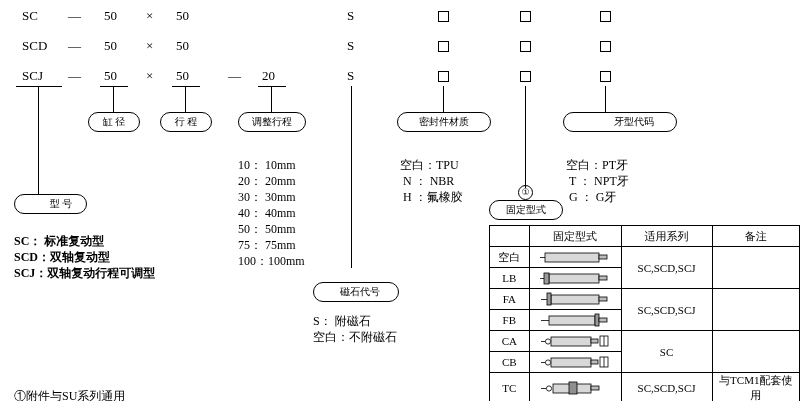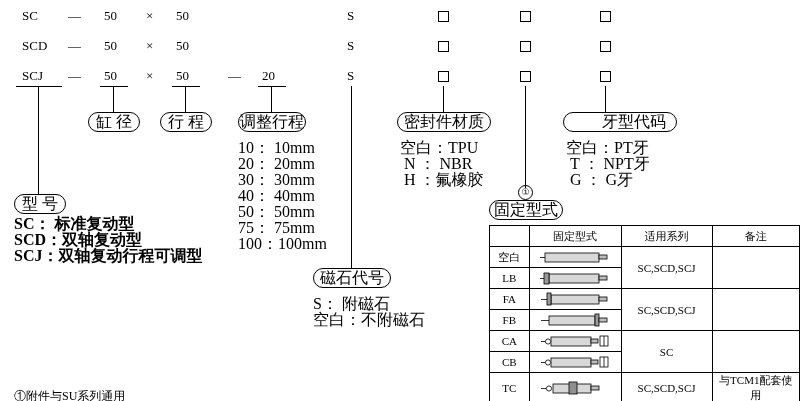"缸 径" .tag { font-size: 16px -> 10px }
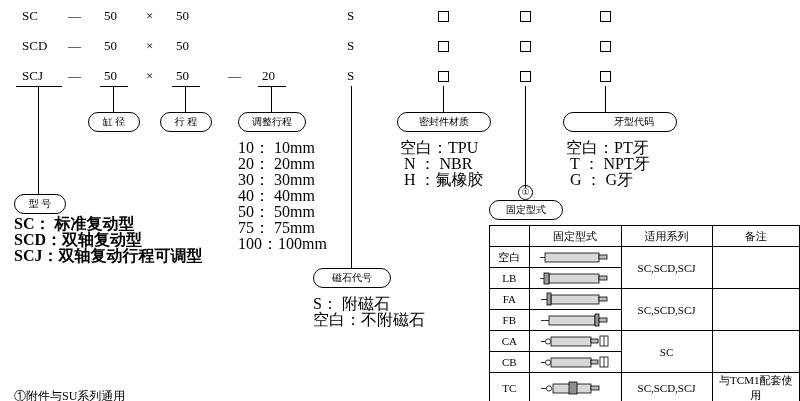"10： 10mm" .lbl-list { font-size: 16px -> 12px; margin-top: none -> 17px }
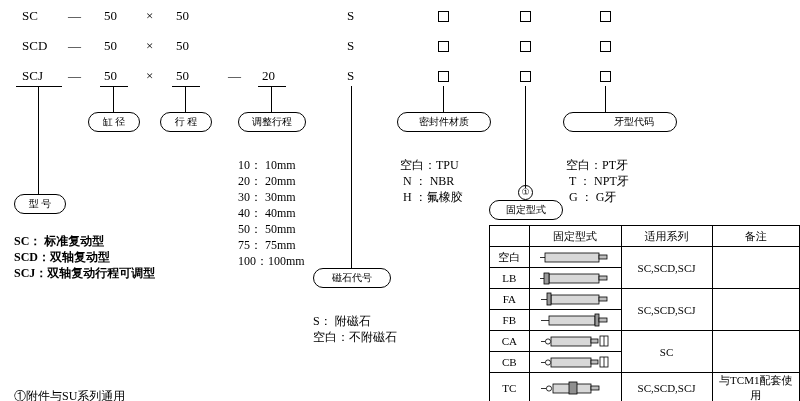"型 号" div.tag { padding-left: none -> 21px }
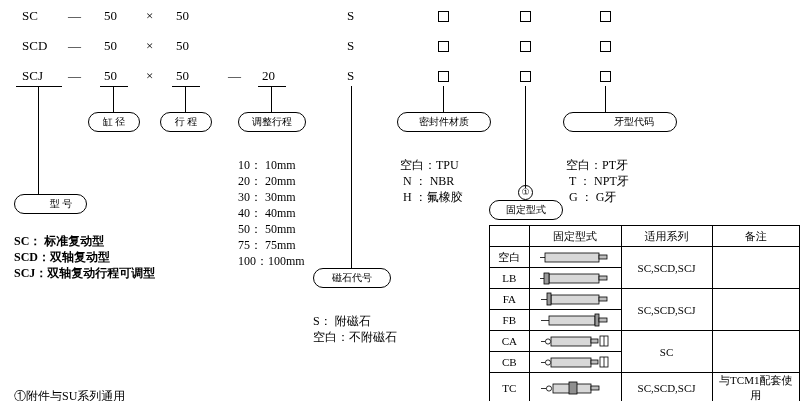"磁石代号" div.tag { padding-left: none -> 8px; top: 268px -> 282px }
